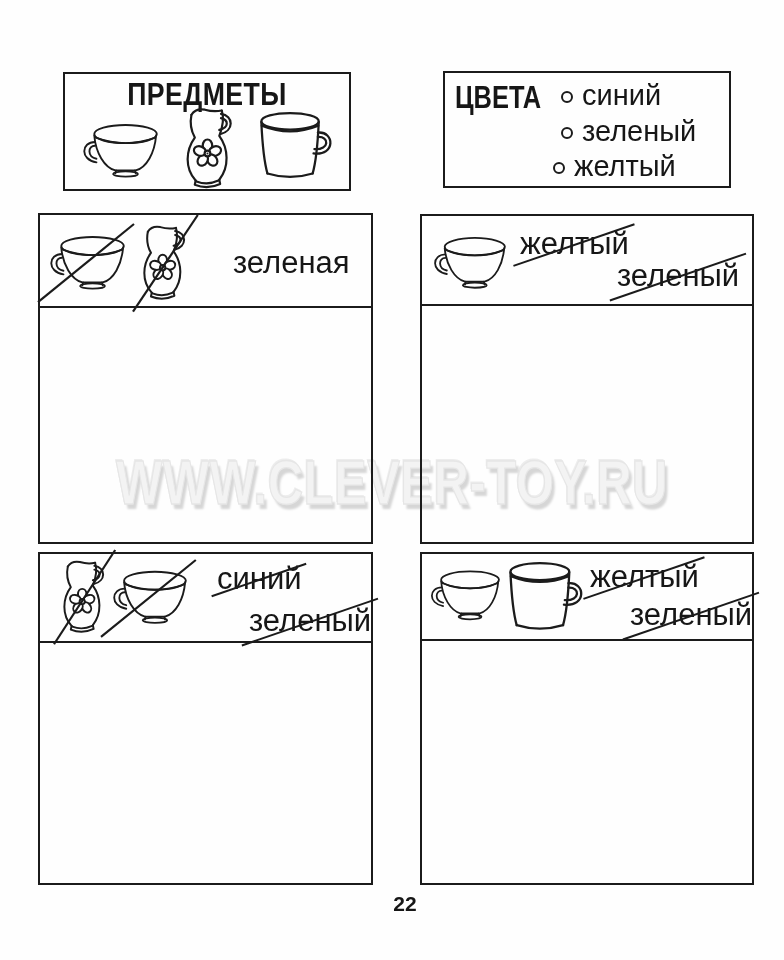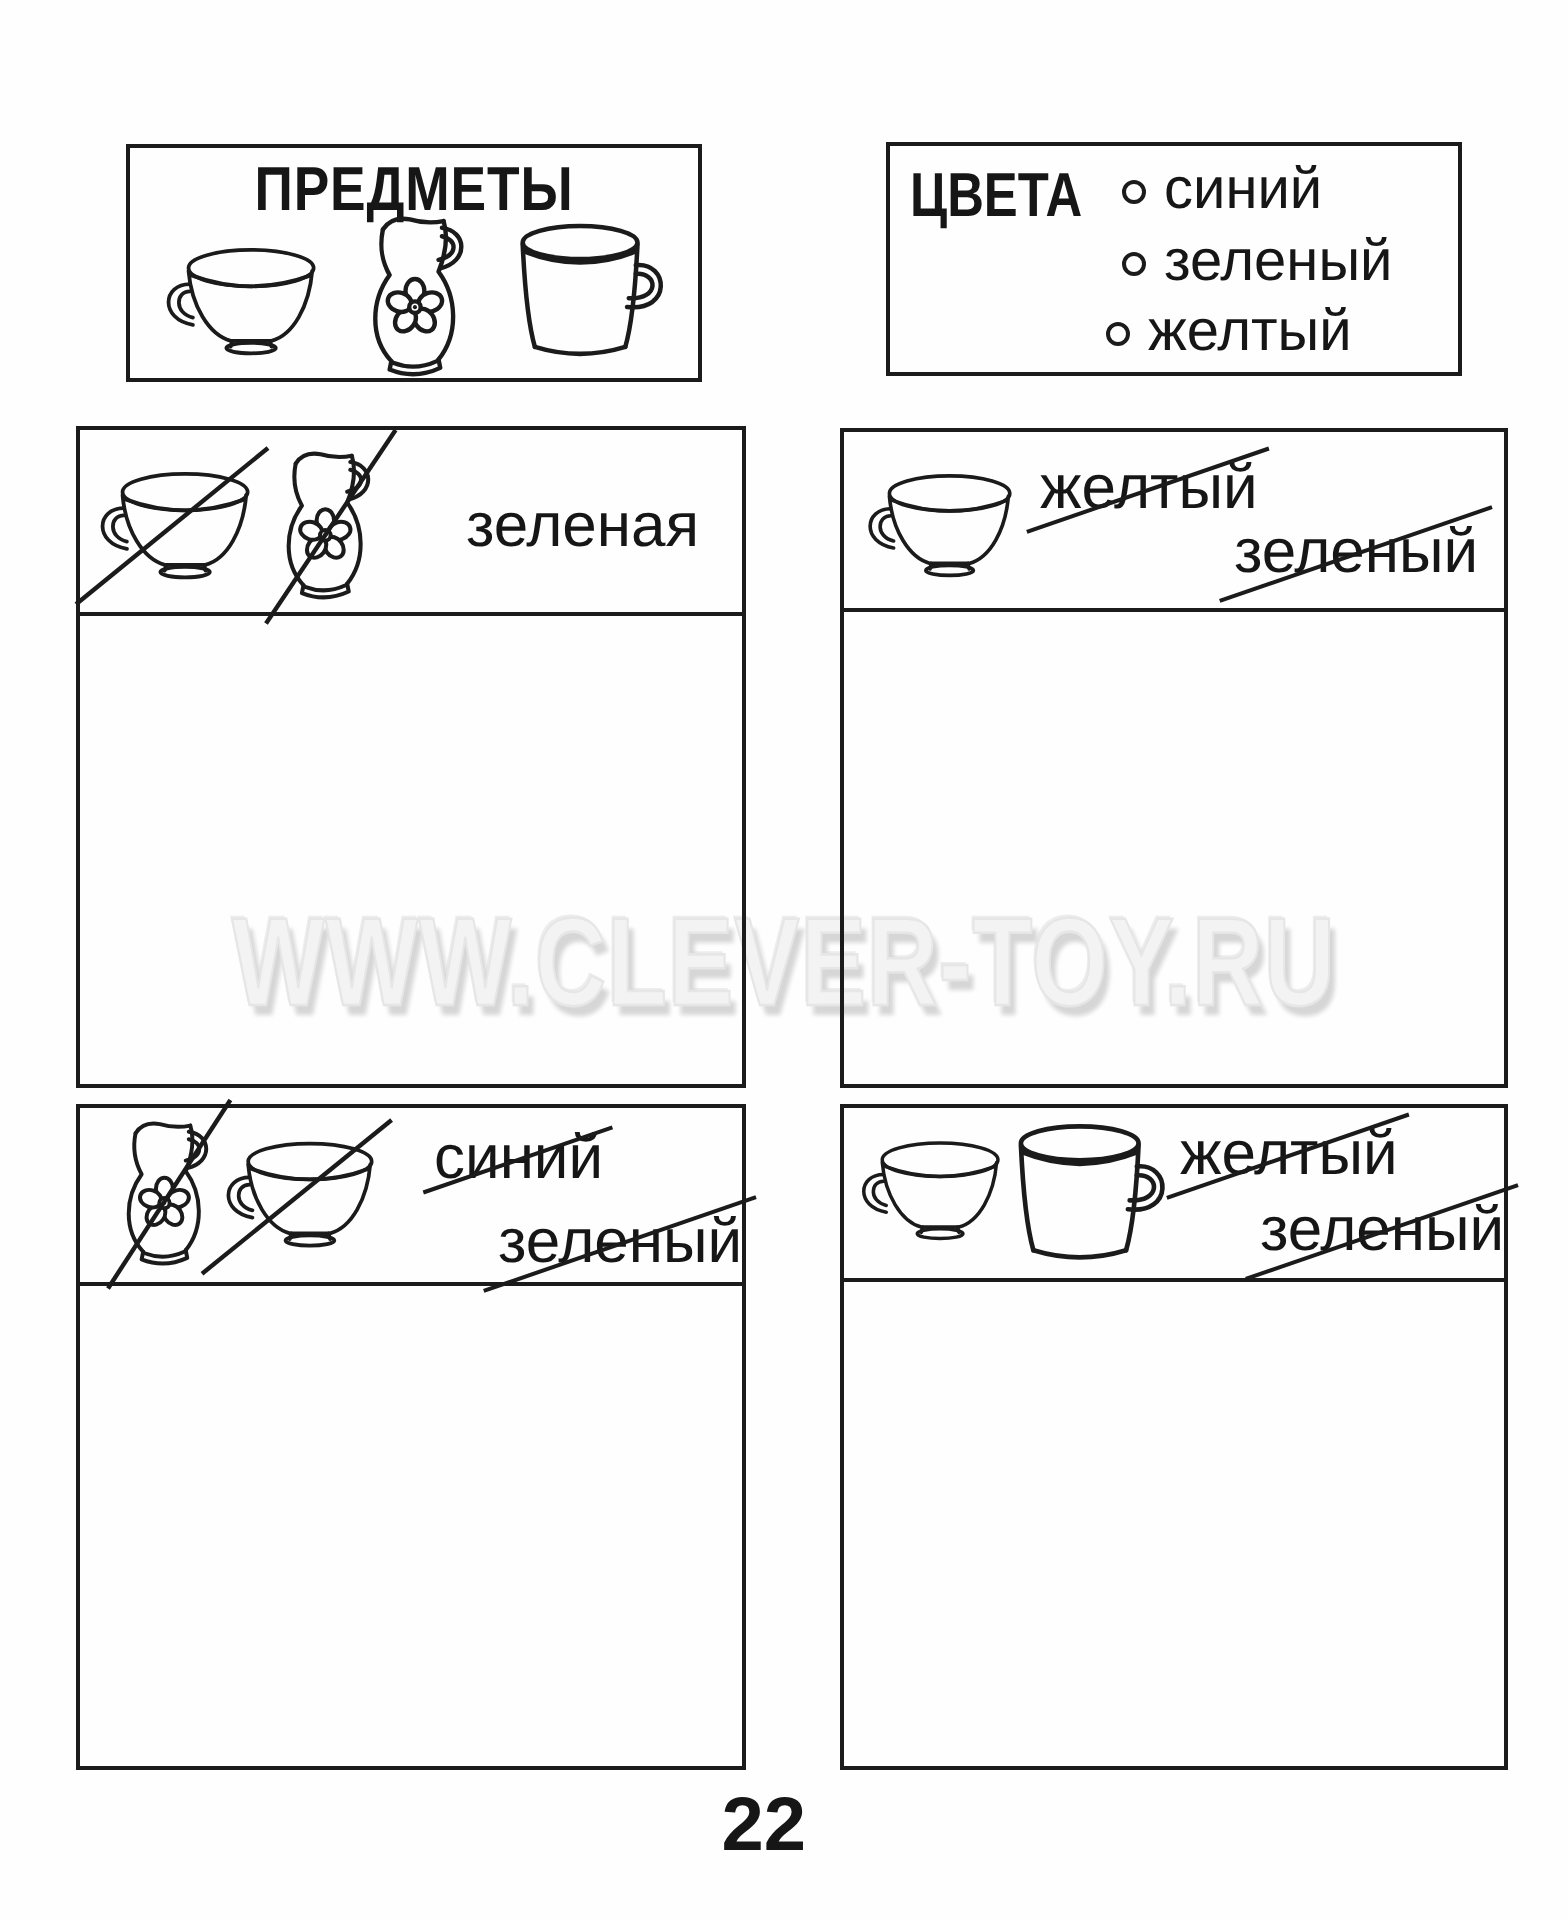"22" .page-number { font-size: 38px -> 21px; left: 333px -> 370px; text-align: right -> center }
